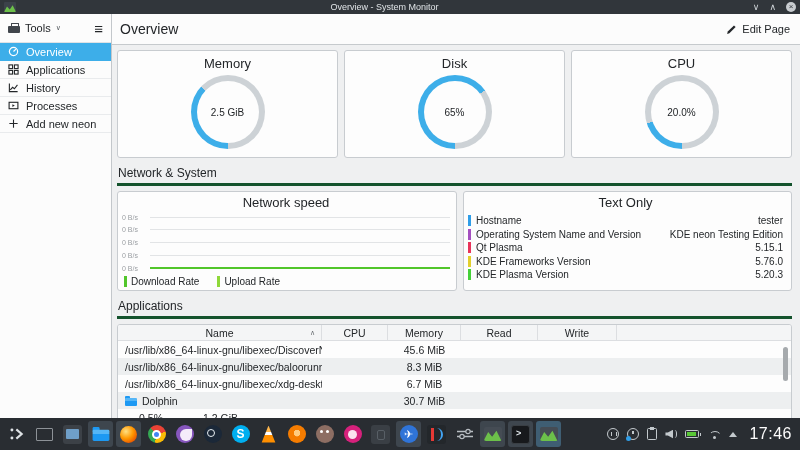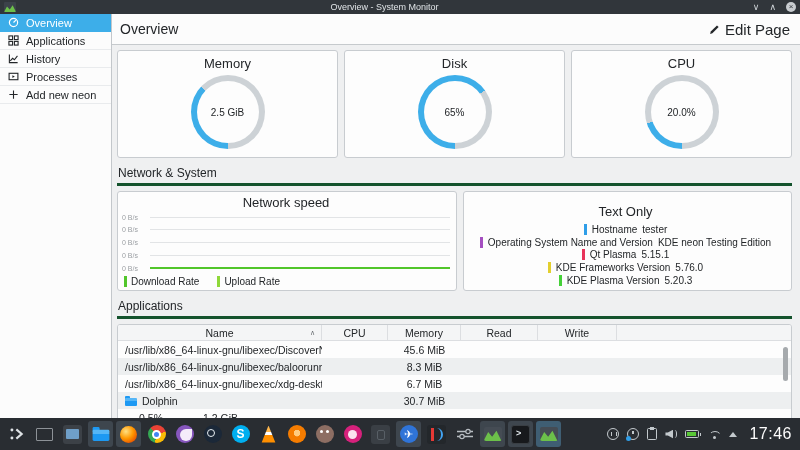"Tools" div.tools-row { html: none -> <div> <span></span> <span>Tools</span> <span>∨</span> <span>≡</span> </div> }
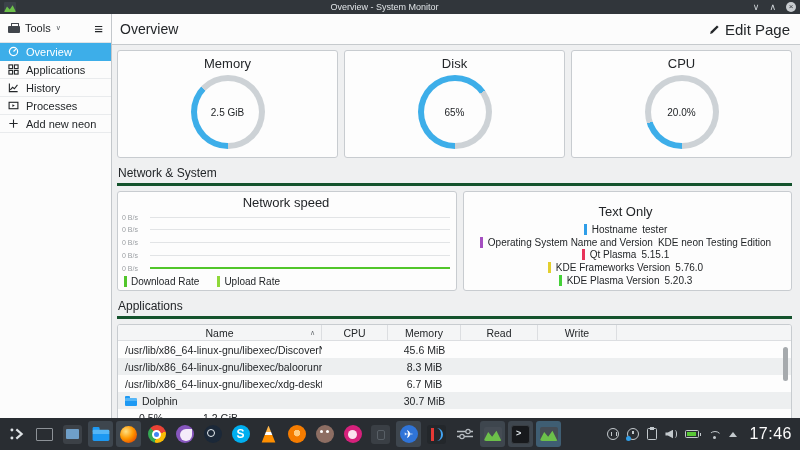"Edit Page" .edit-btn { font-size: 15px -> 11px }
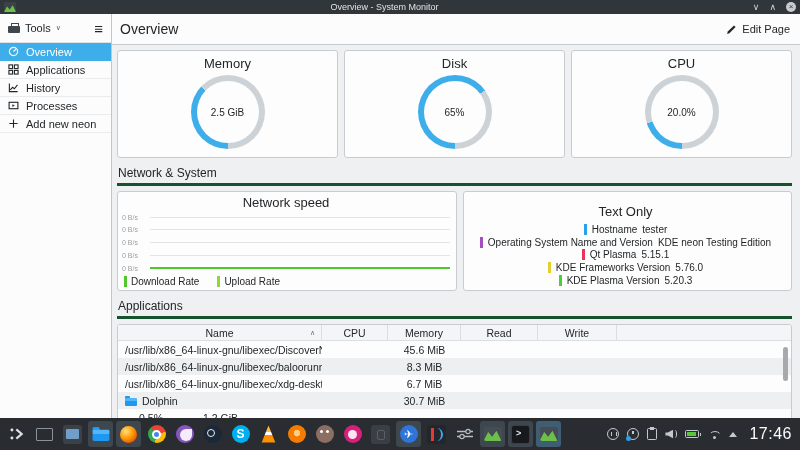"Text Only" .text-card { align-items: center -> none; padding: 12px 8px 3px 4px -> 3px 8px 3px 4px }
